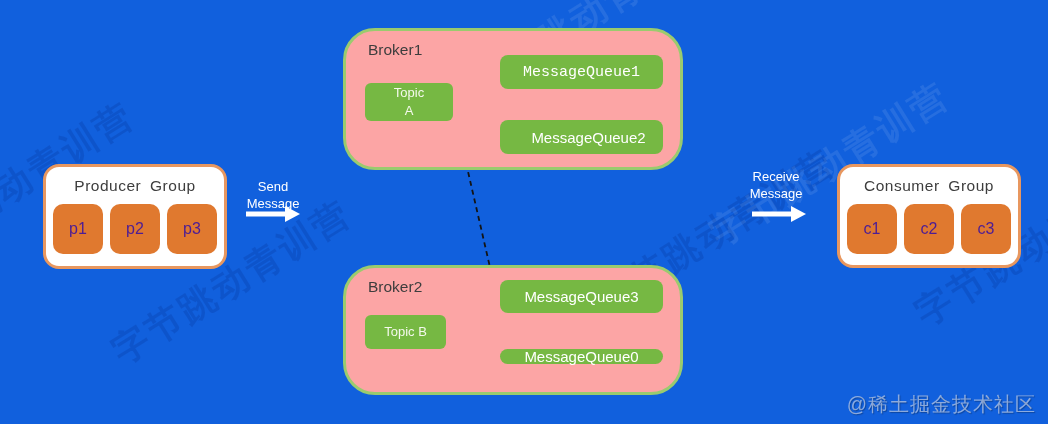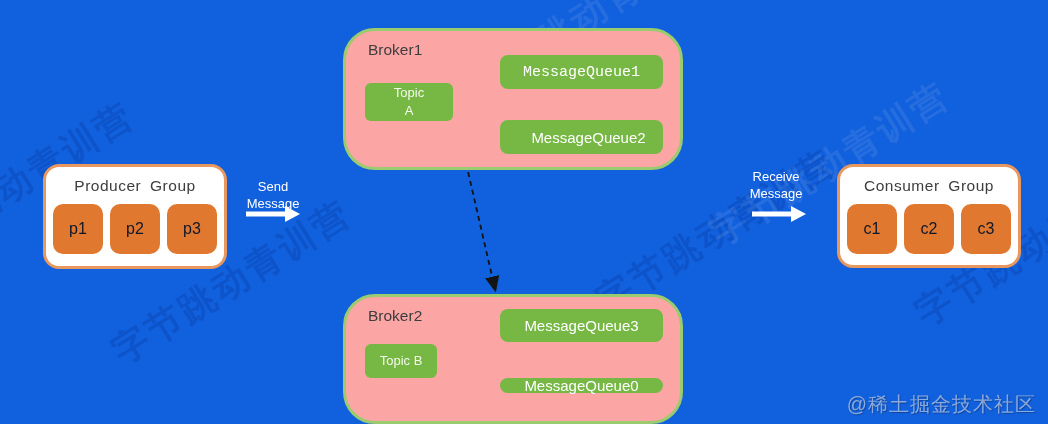"p1" .p-item { color: #0f172a -> #4c1d95 }
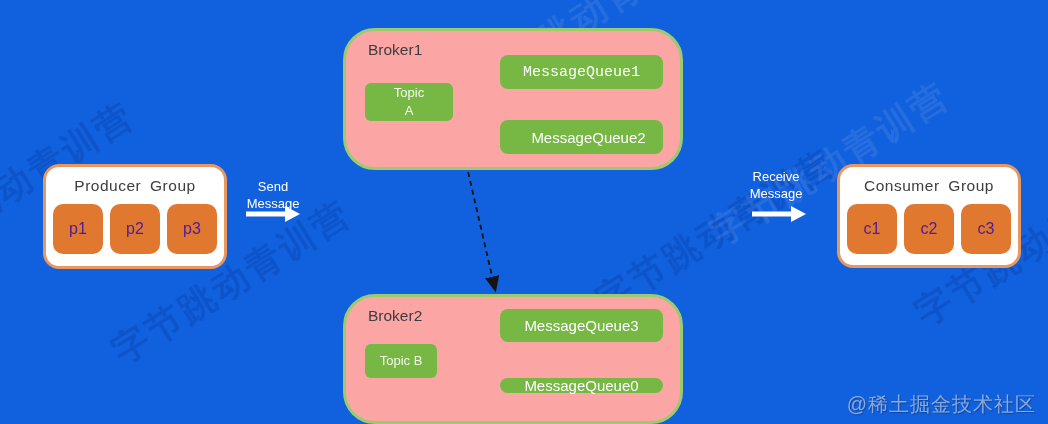"Broker2" div.broker-box { margin-top: 29px -> none }
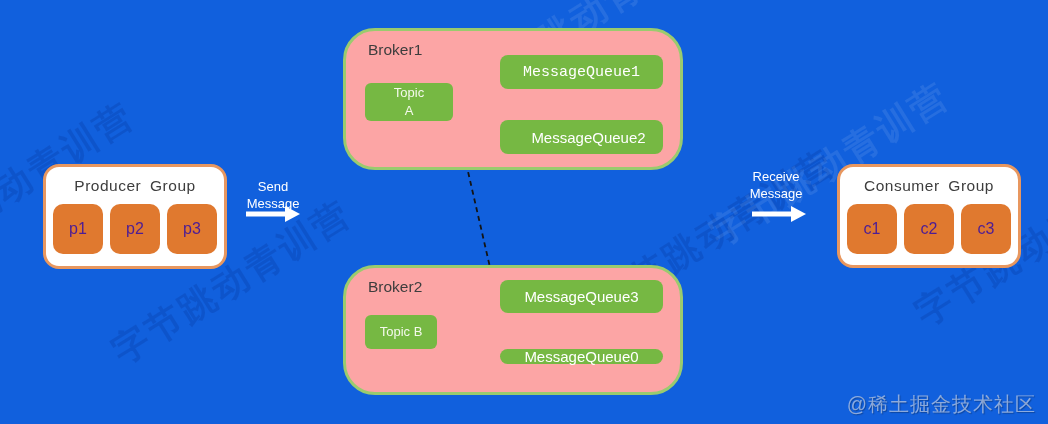"Topic B" div.topic-box { width: 72px -> 81px }
